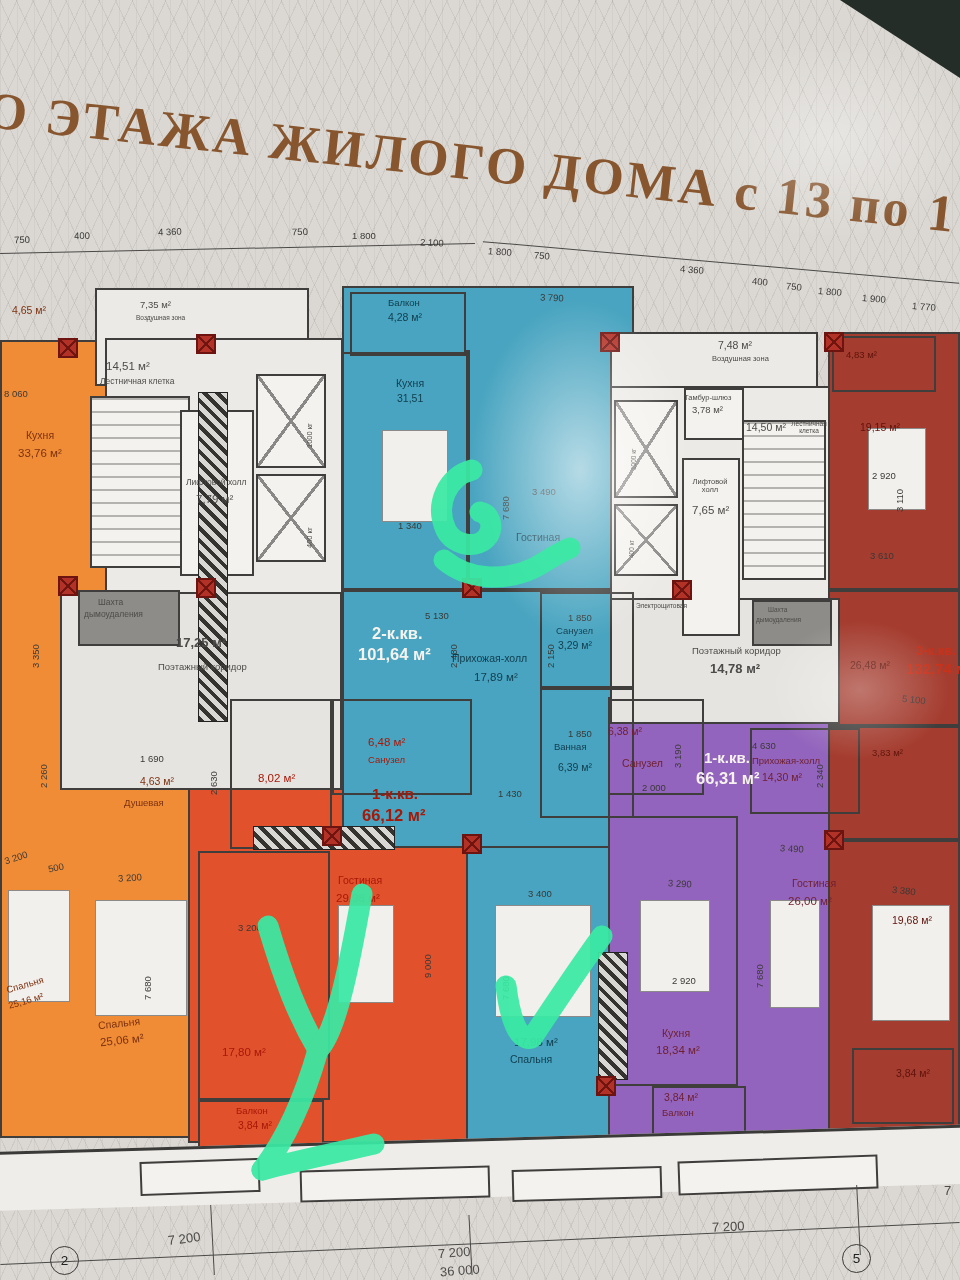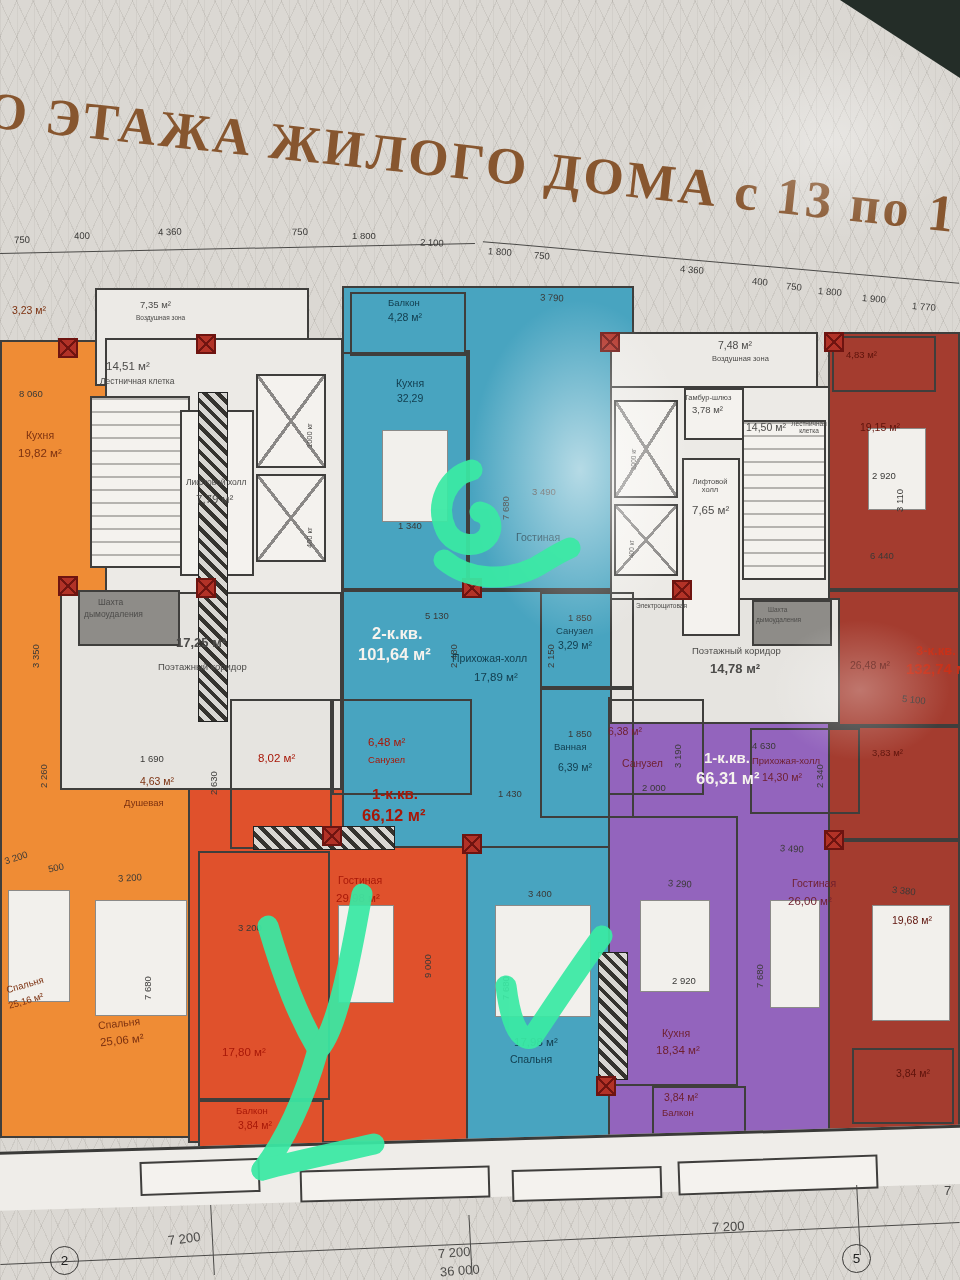"3,23 м²" div.lbl { text: 3,23 -> 4,65 }
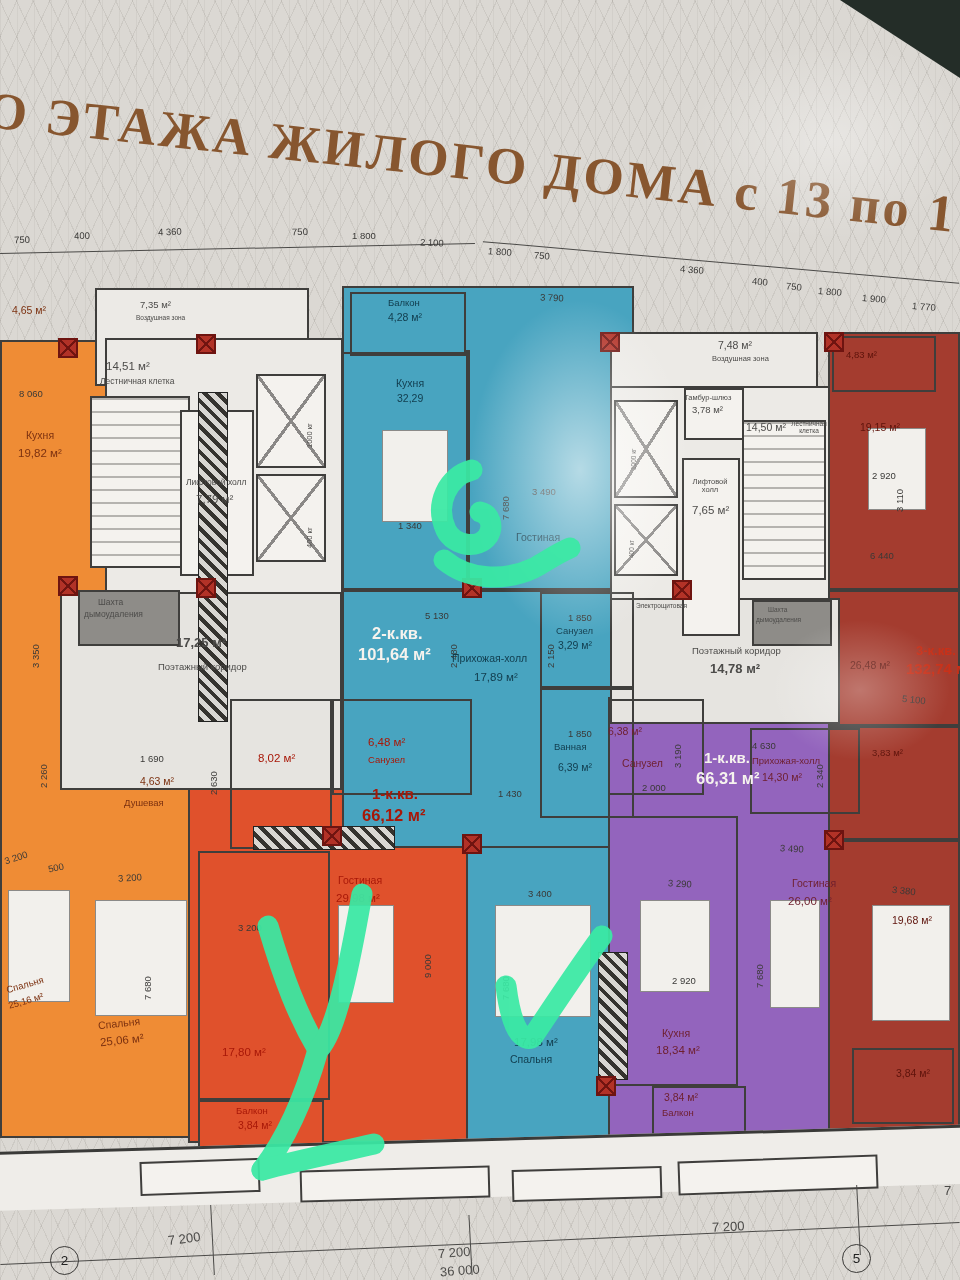"8 060" div.dim { left: 19px -> 4px }
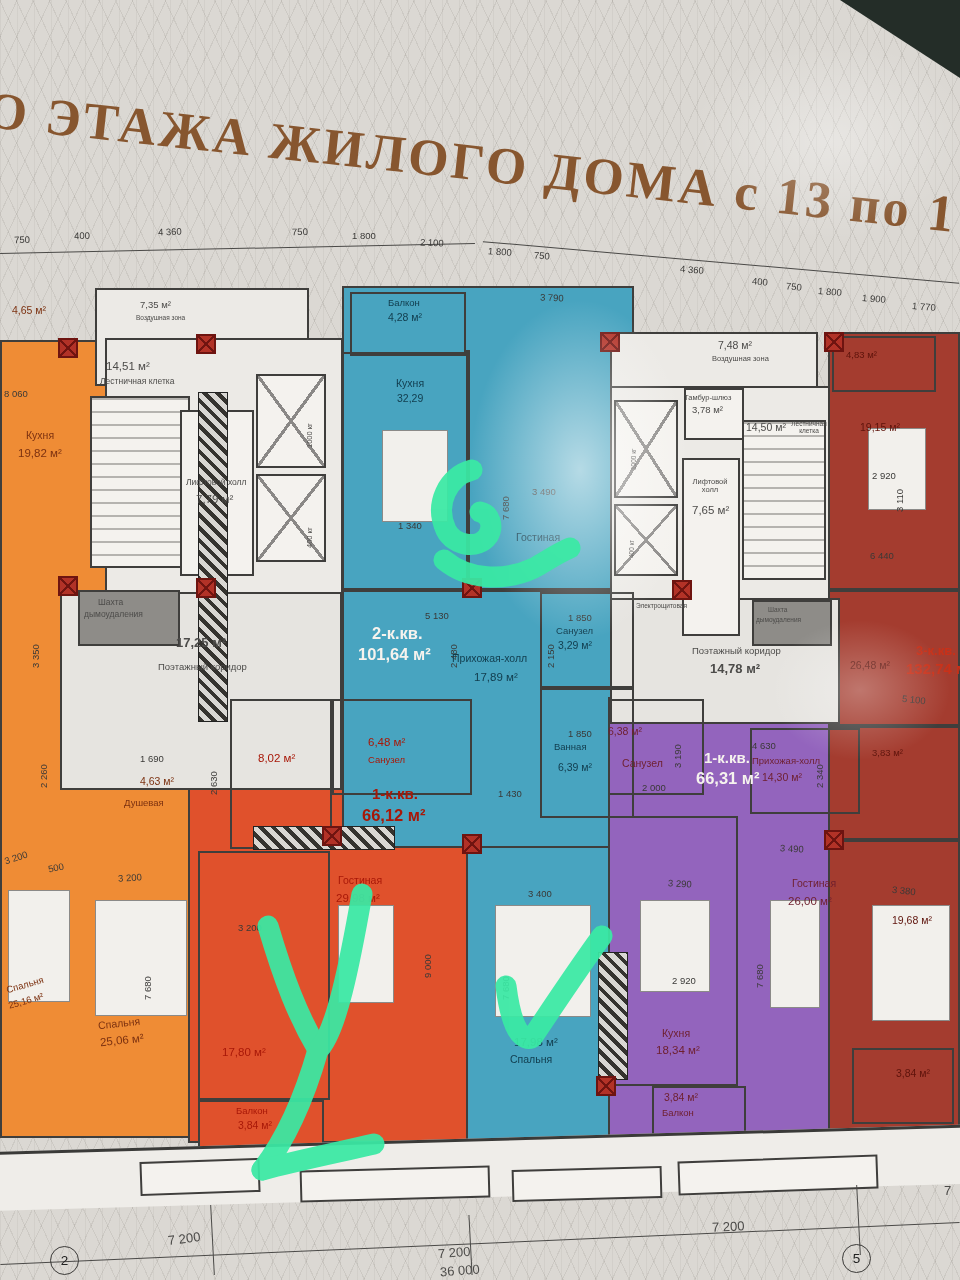"32,29" div.lbl { text: 32,29 -> 31,51 }
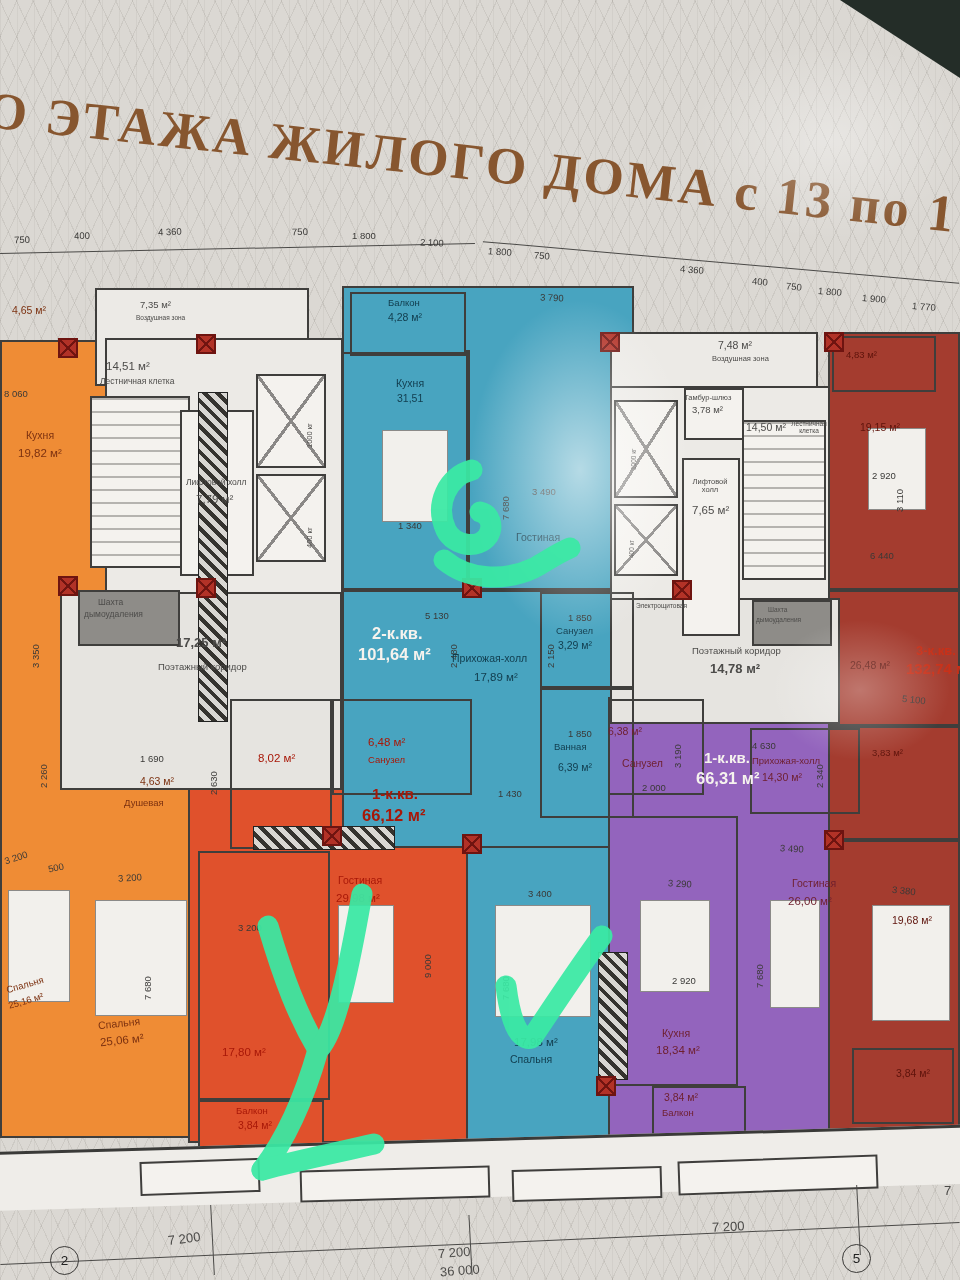"19,82 м²" div.lbl { text: 19,82 -> 33,76 }
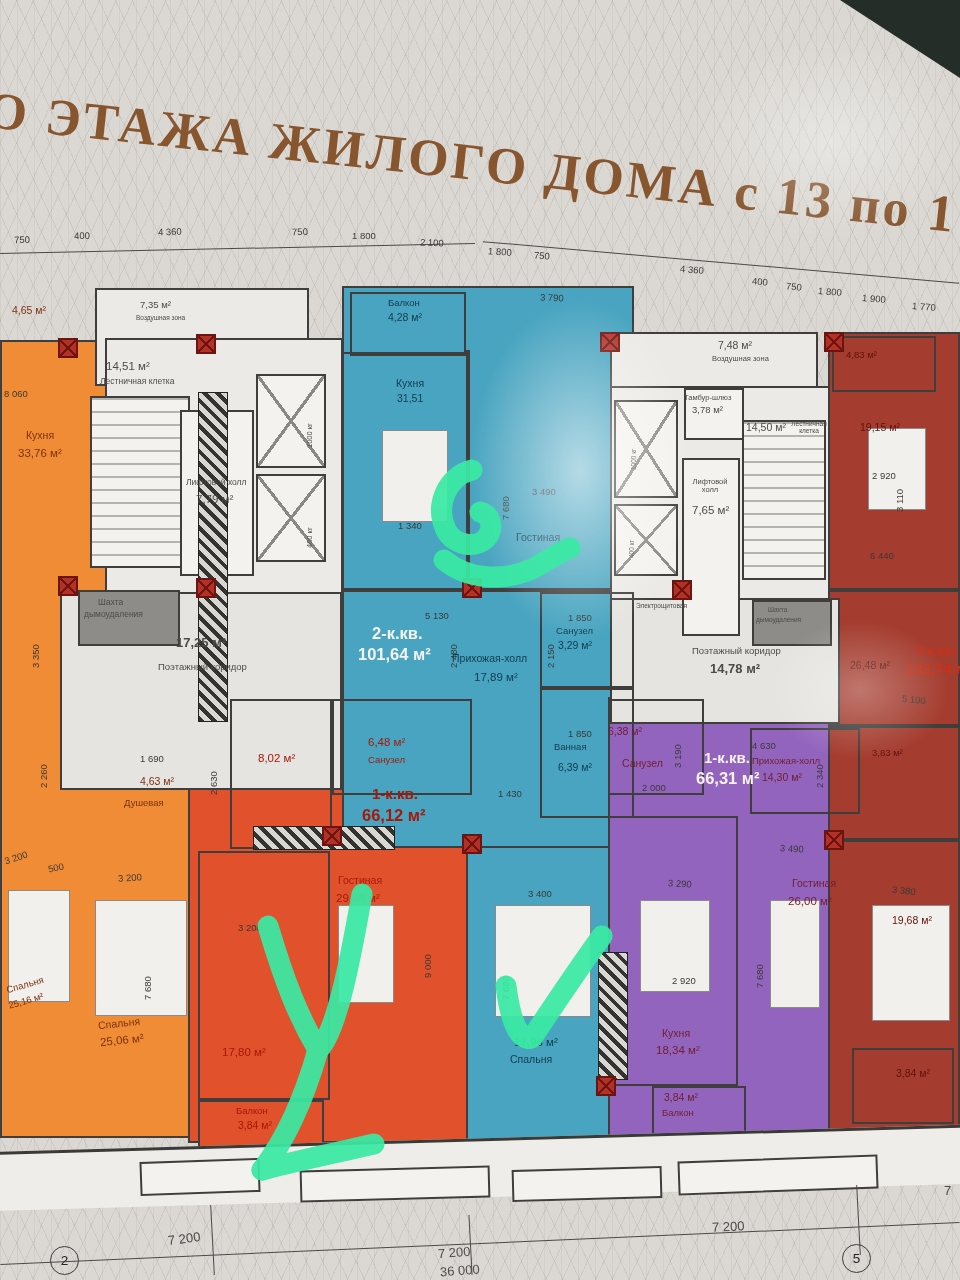"6 440" div.dim { text: 6 440 -> 3 610 }
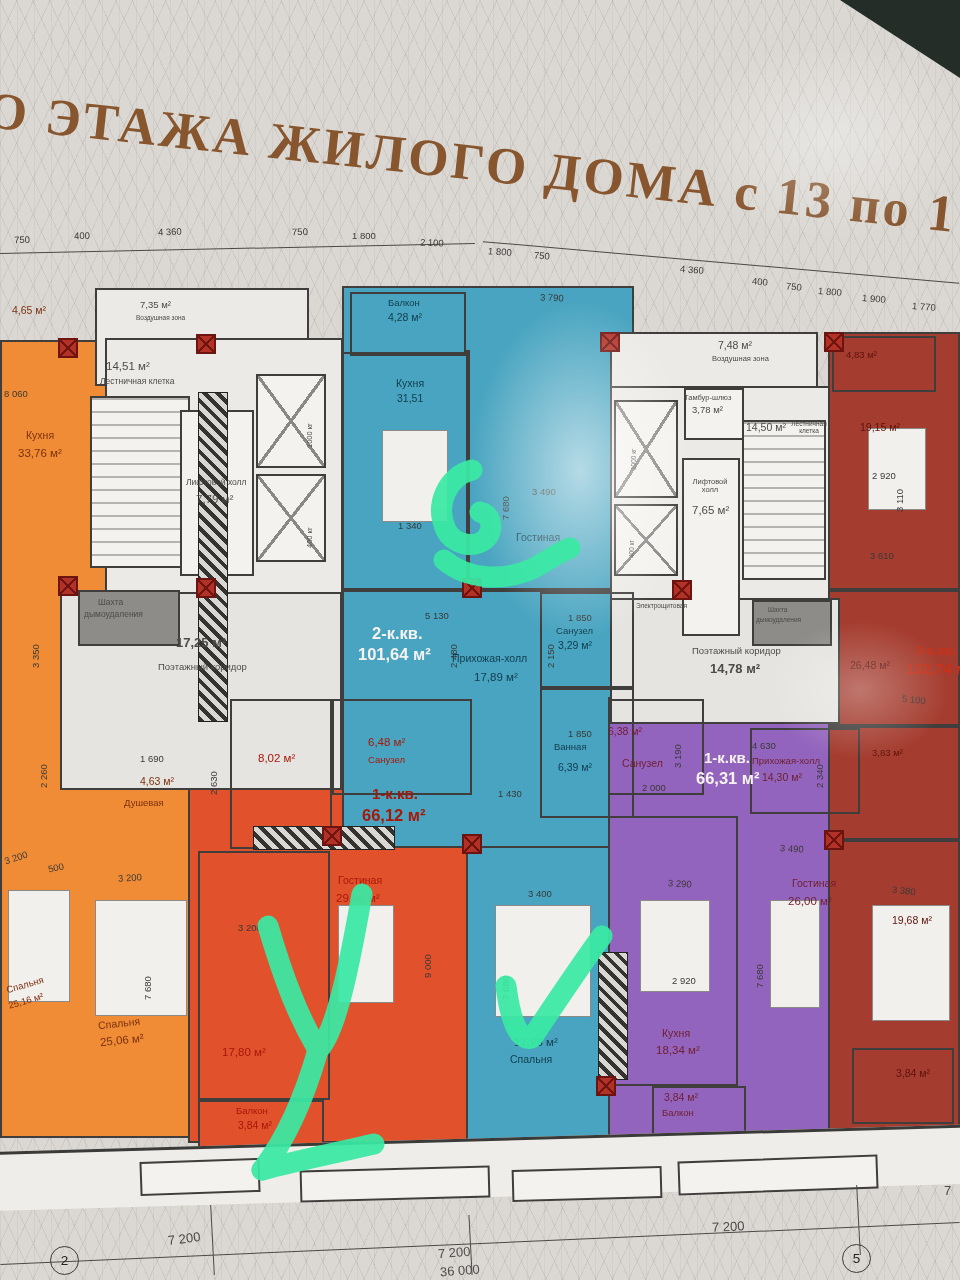"8,02 м²" div.lbl { top: 752px -> 772px }
